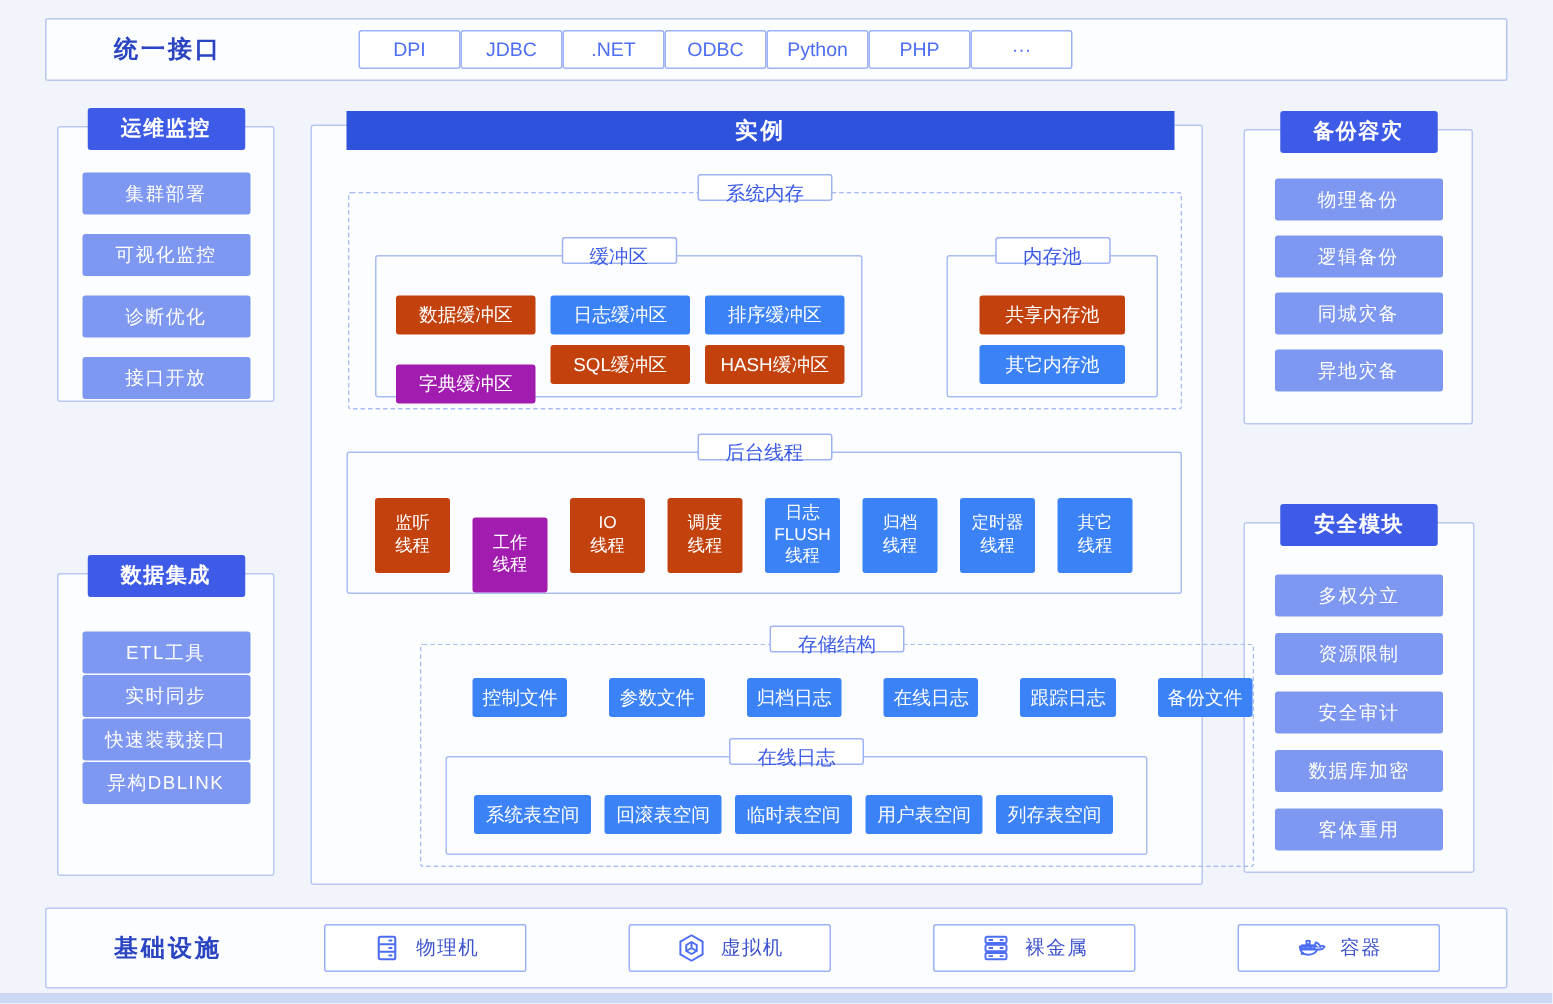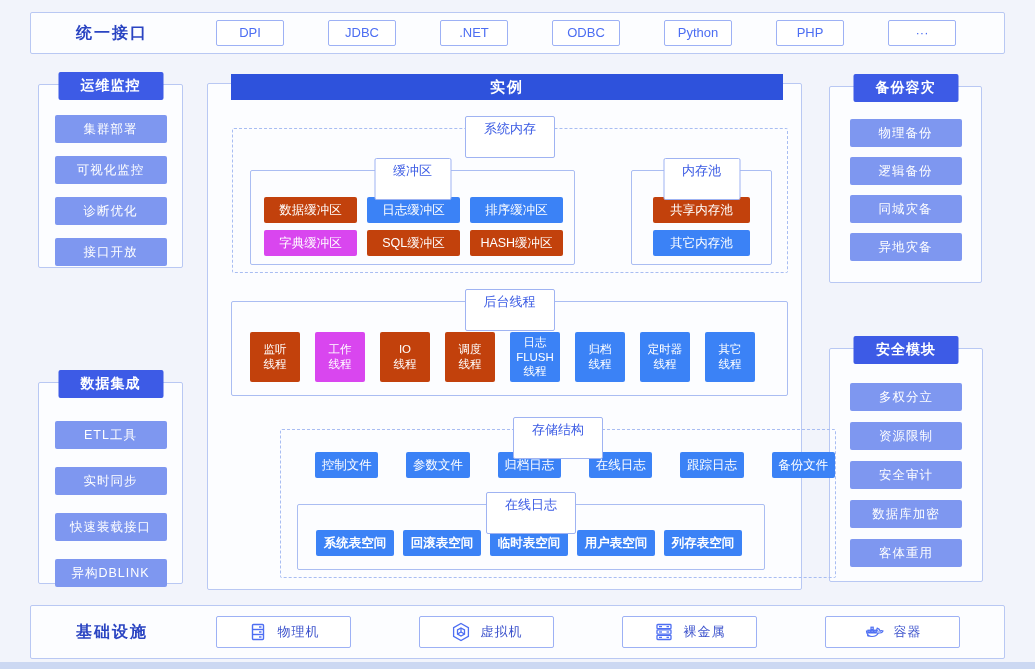"DPI" .outline-row { gap: 44px -> none; margin-left: none -> 23px }
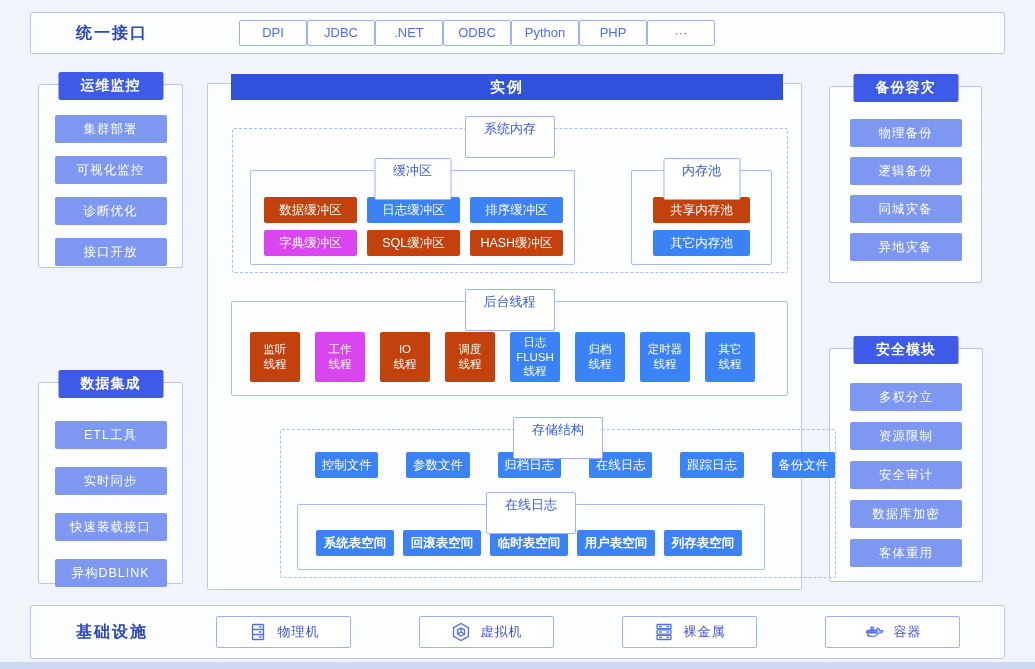"系统内存" .tag { height: 42px -> 18px }
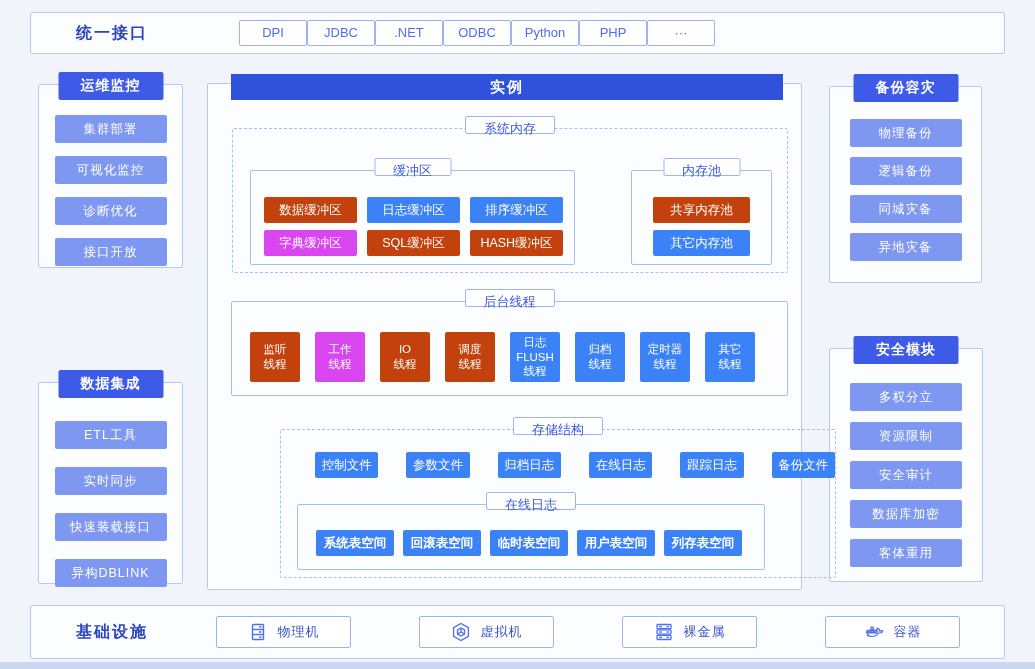"字典缓冲区" .tone-light { background: #d946ef -> #a21caf; margin-top: none -> 13px }
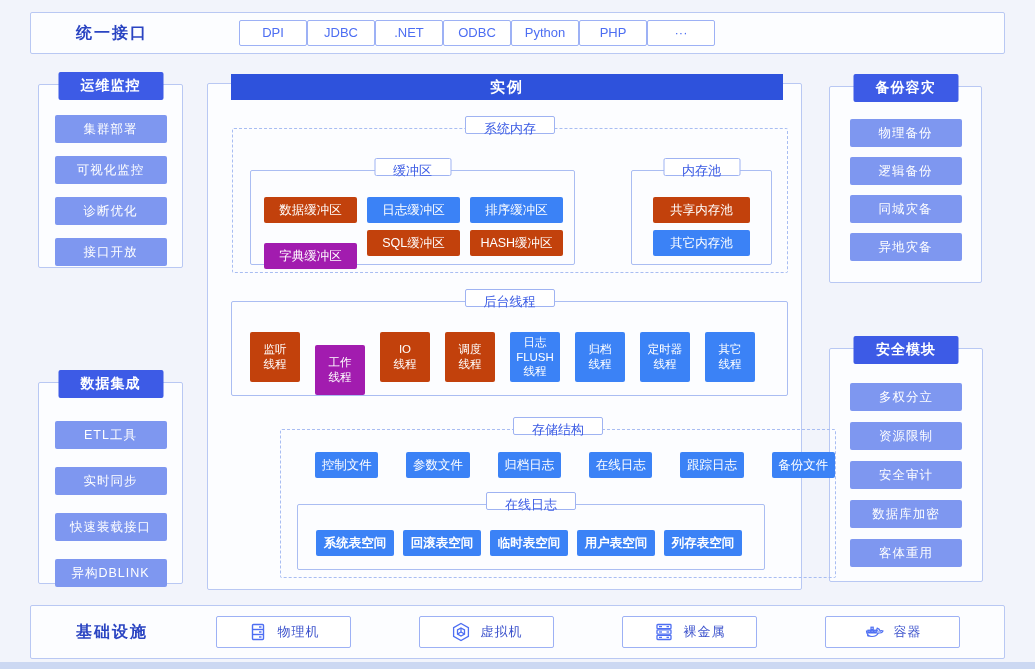"ETL工具" #panel-di .panel-items { gap: 18px -> 1px }
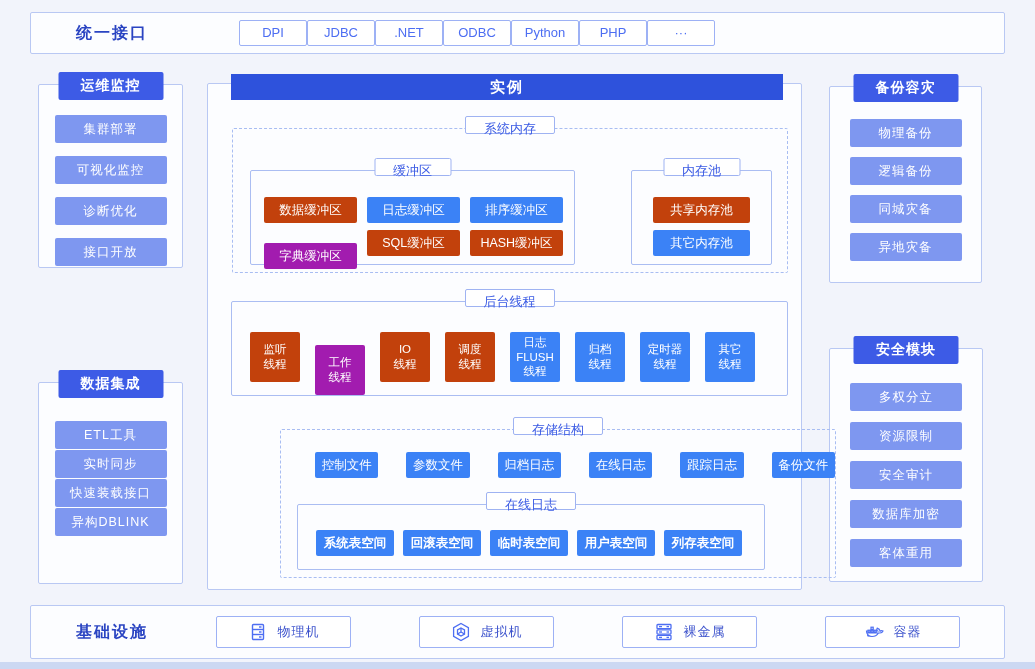"系统表空间" #datafiles-row .node-btn { font-weight: bold -> none }
